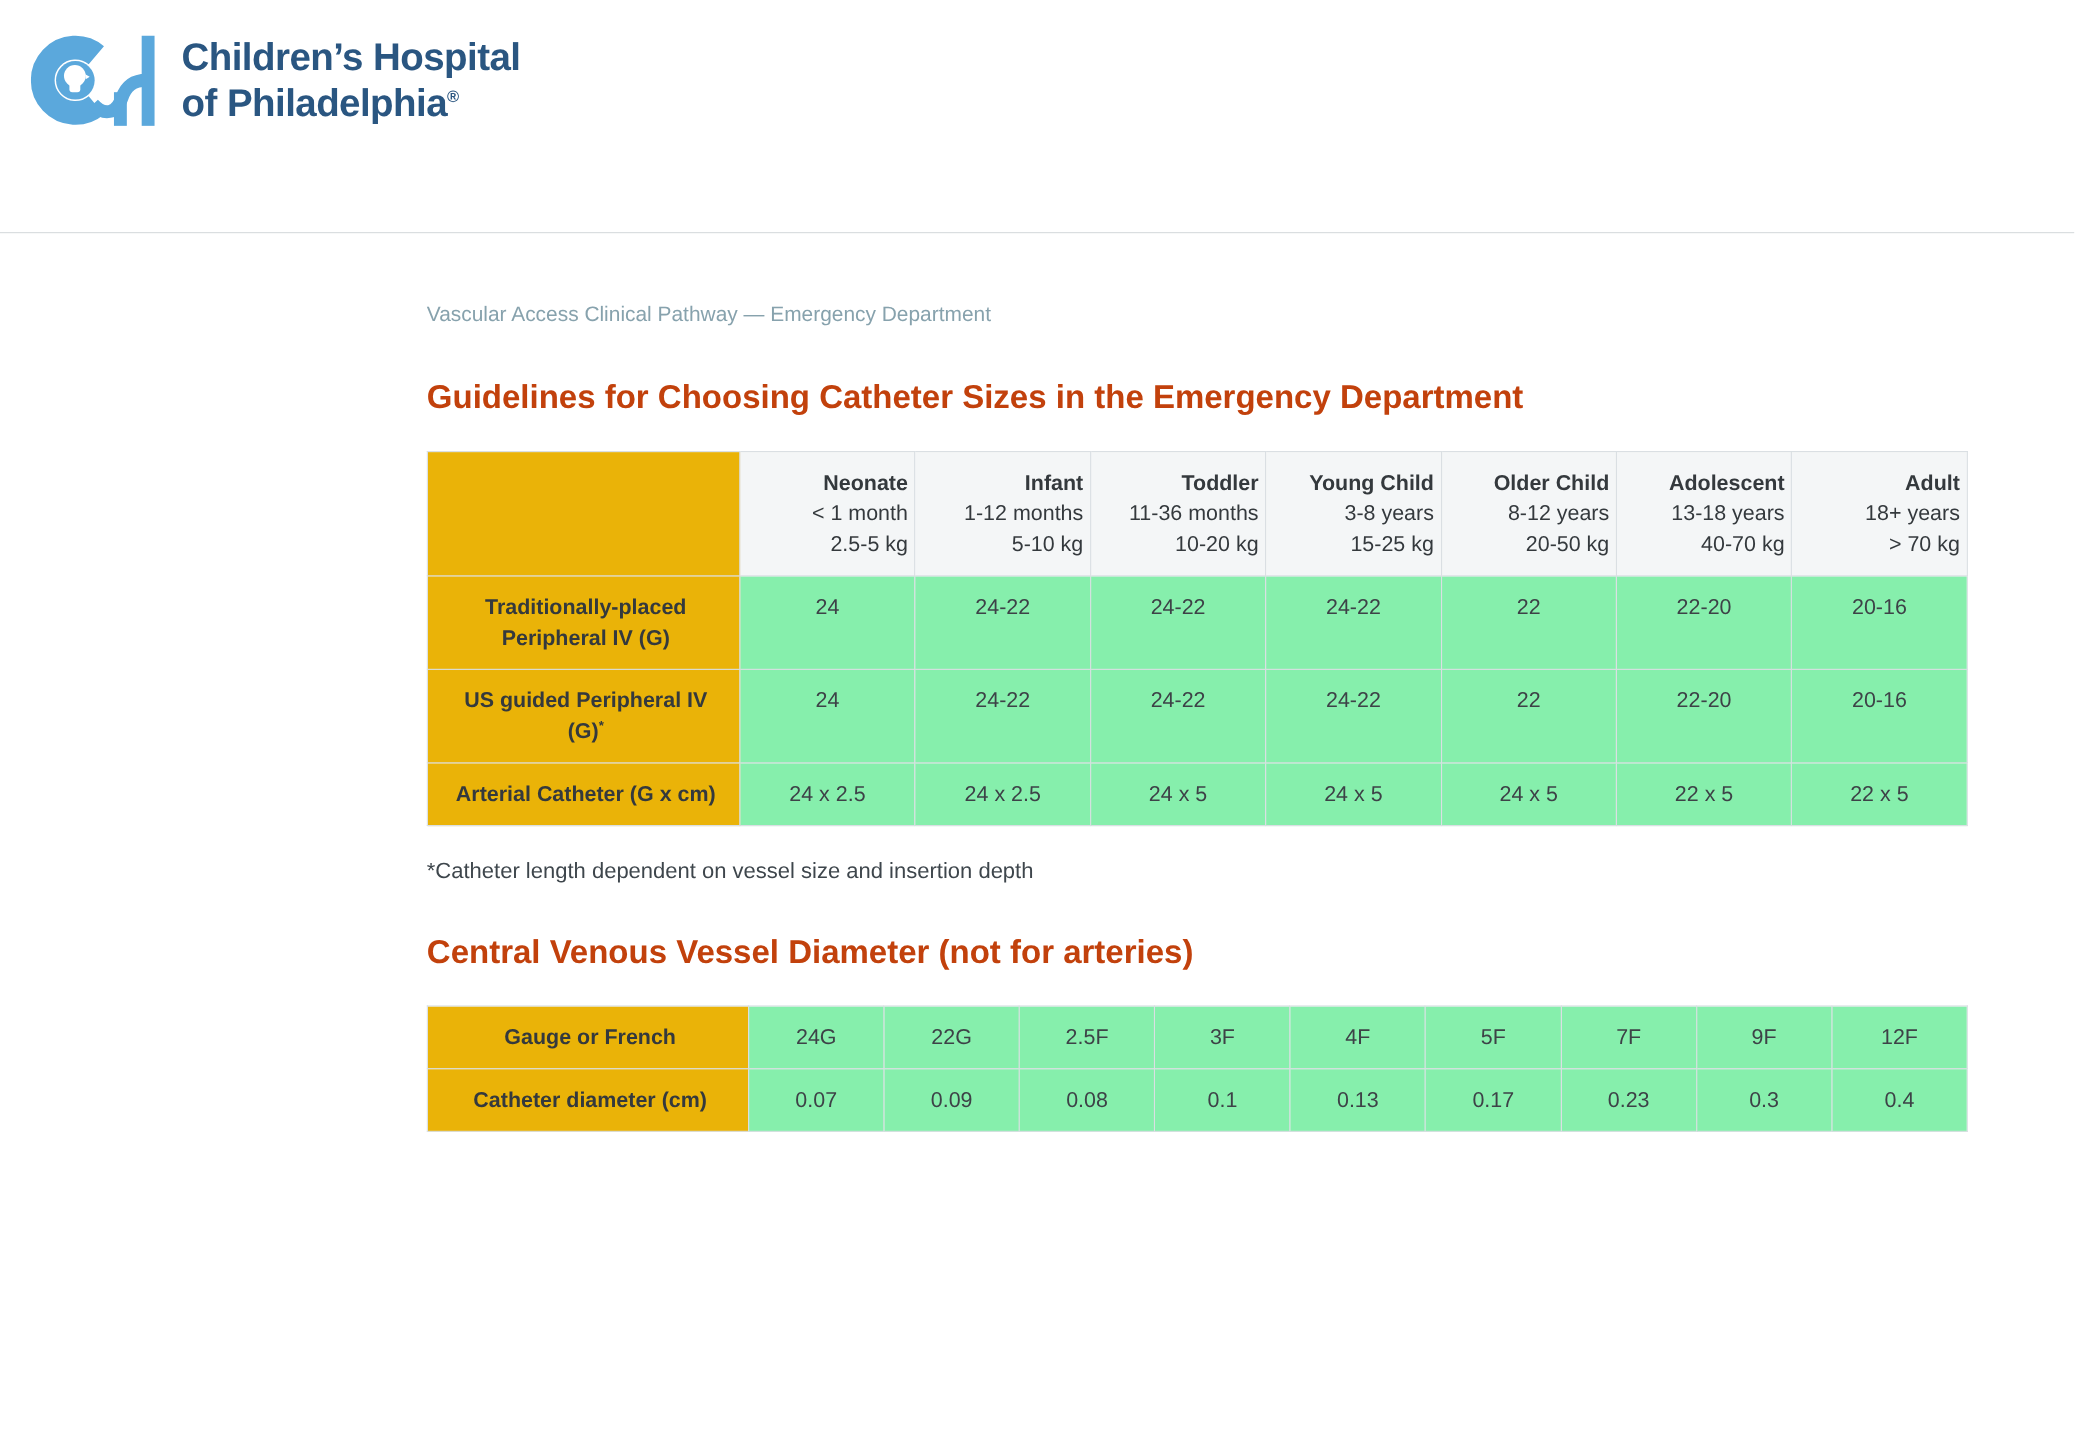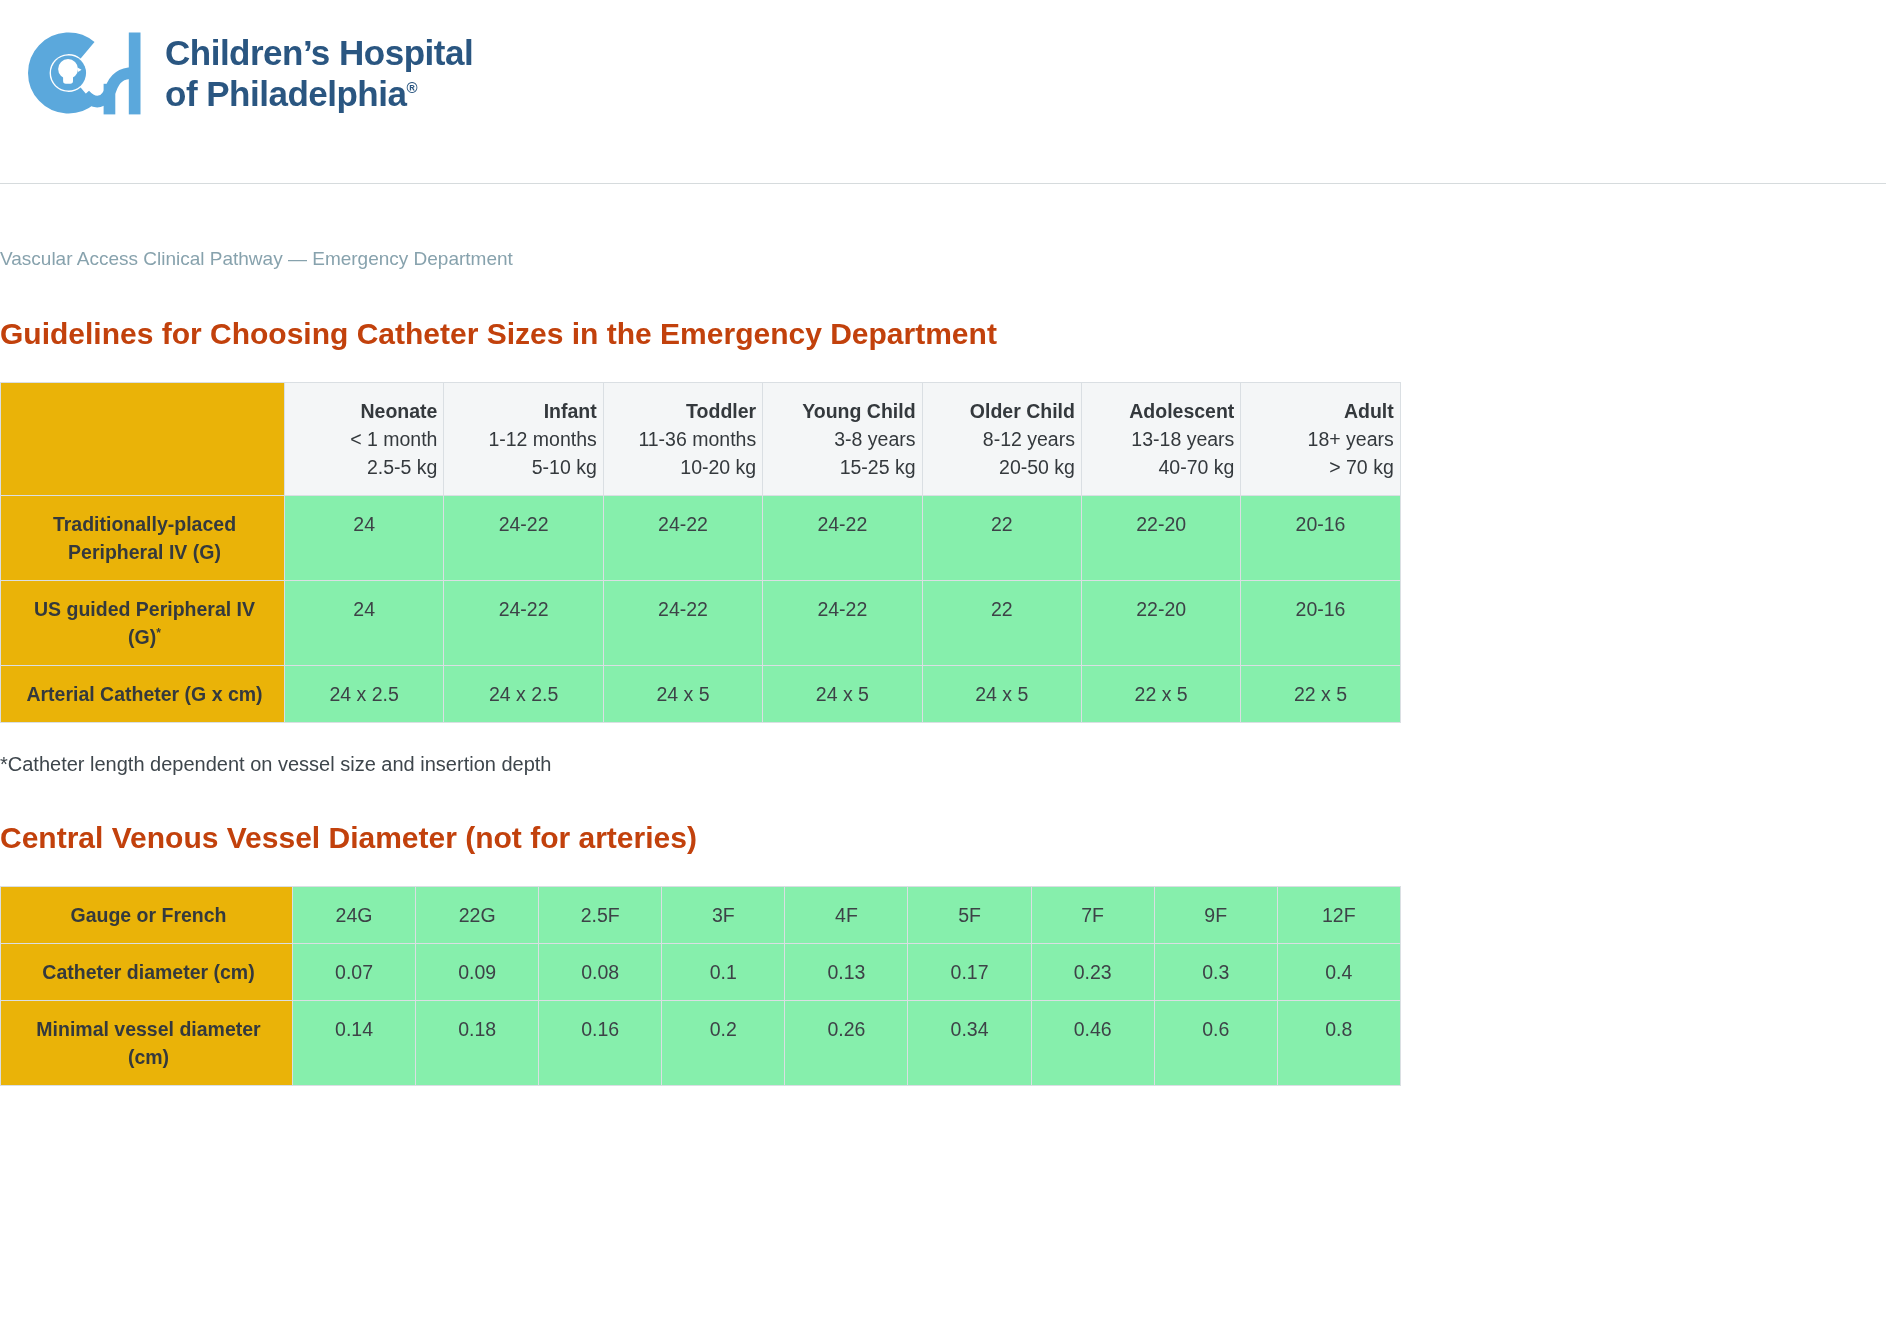"Children’s Hospital" .site-header { height: 184px -> 212px }
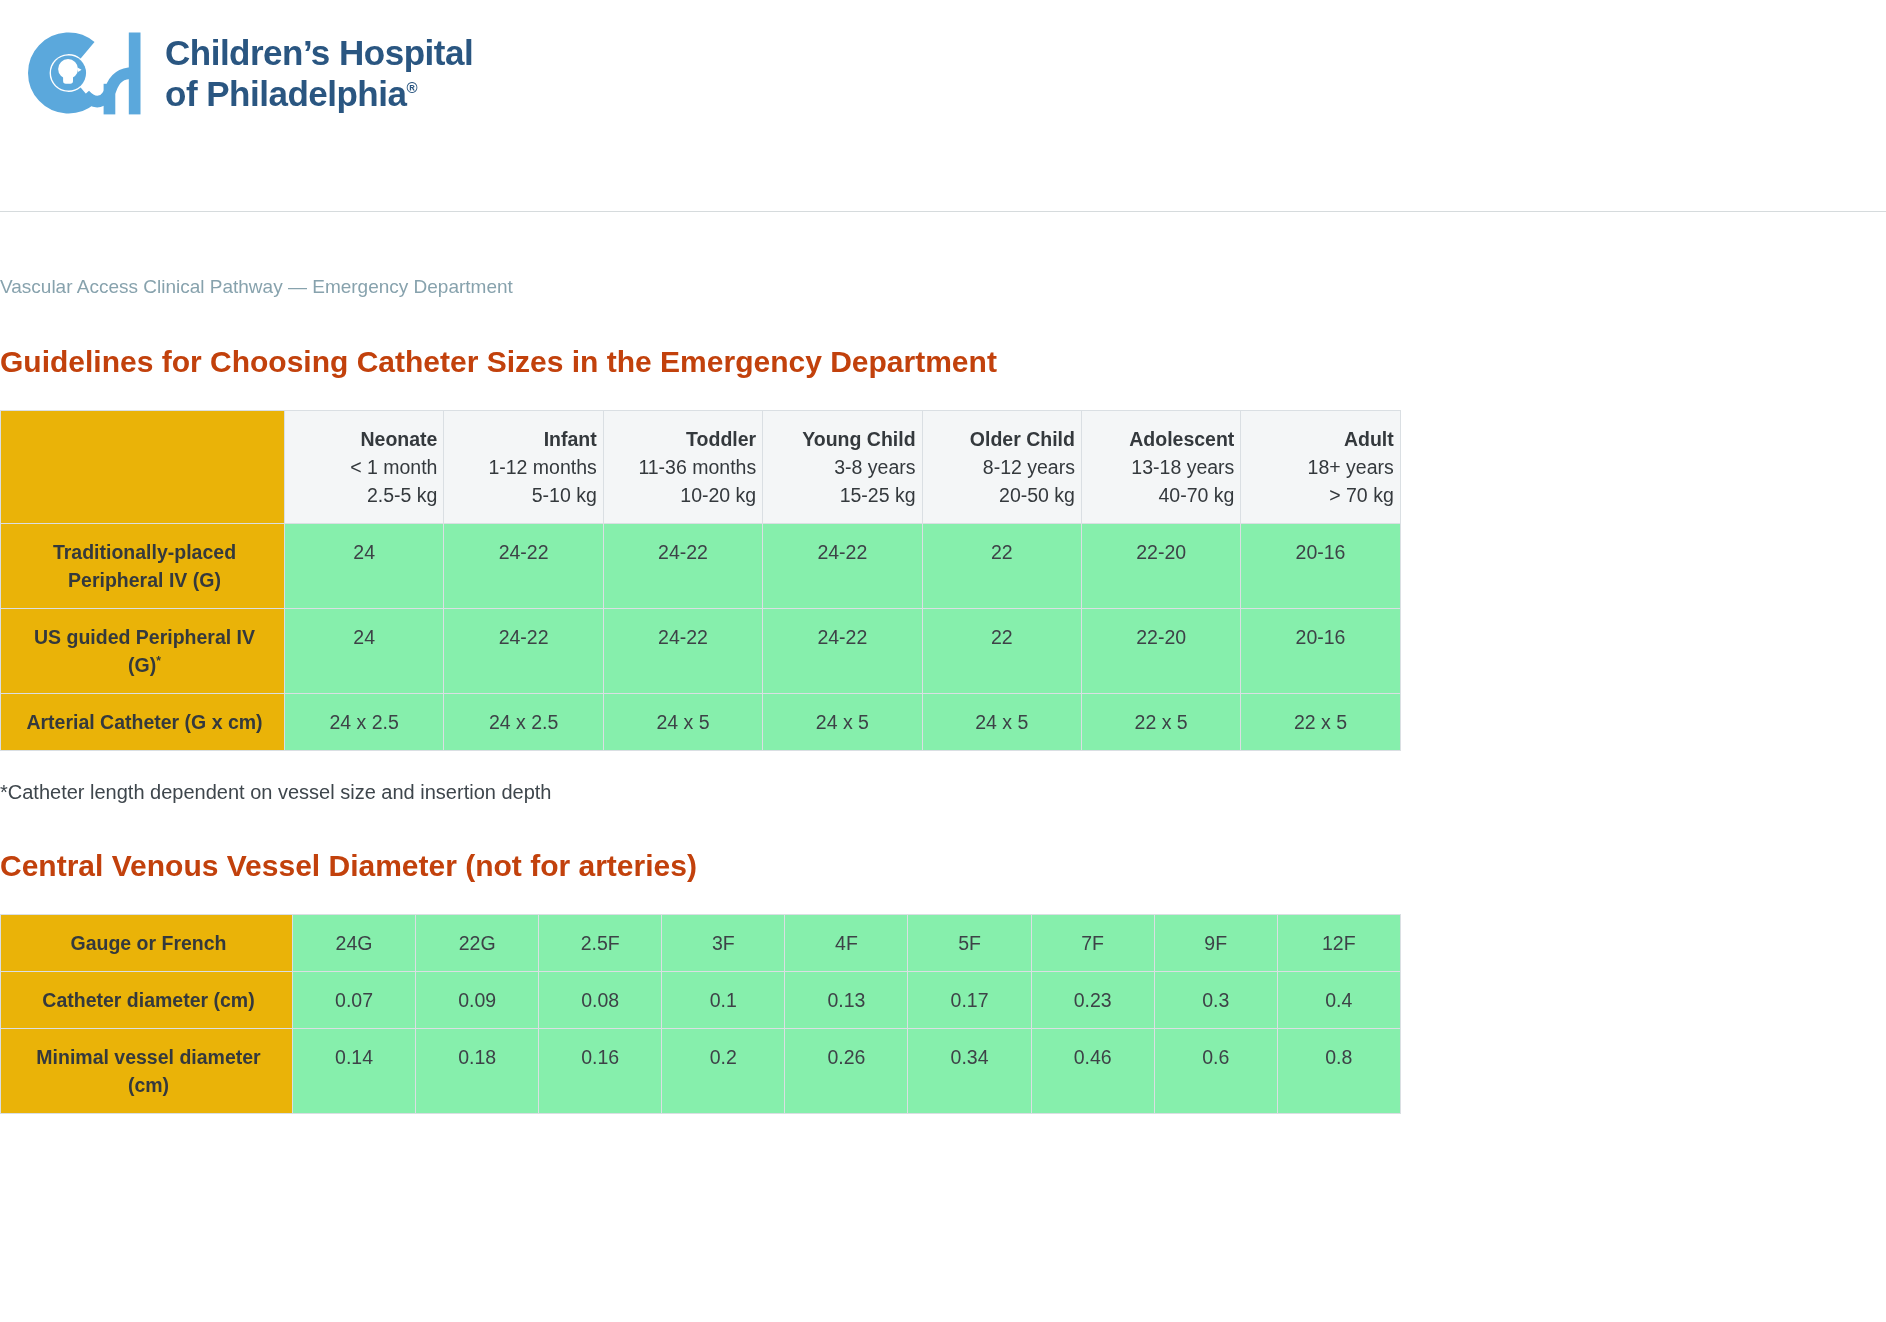"Vascular Access Clinical Pathway —" .content { margin-left: none -> 388px }
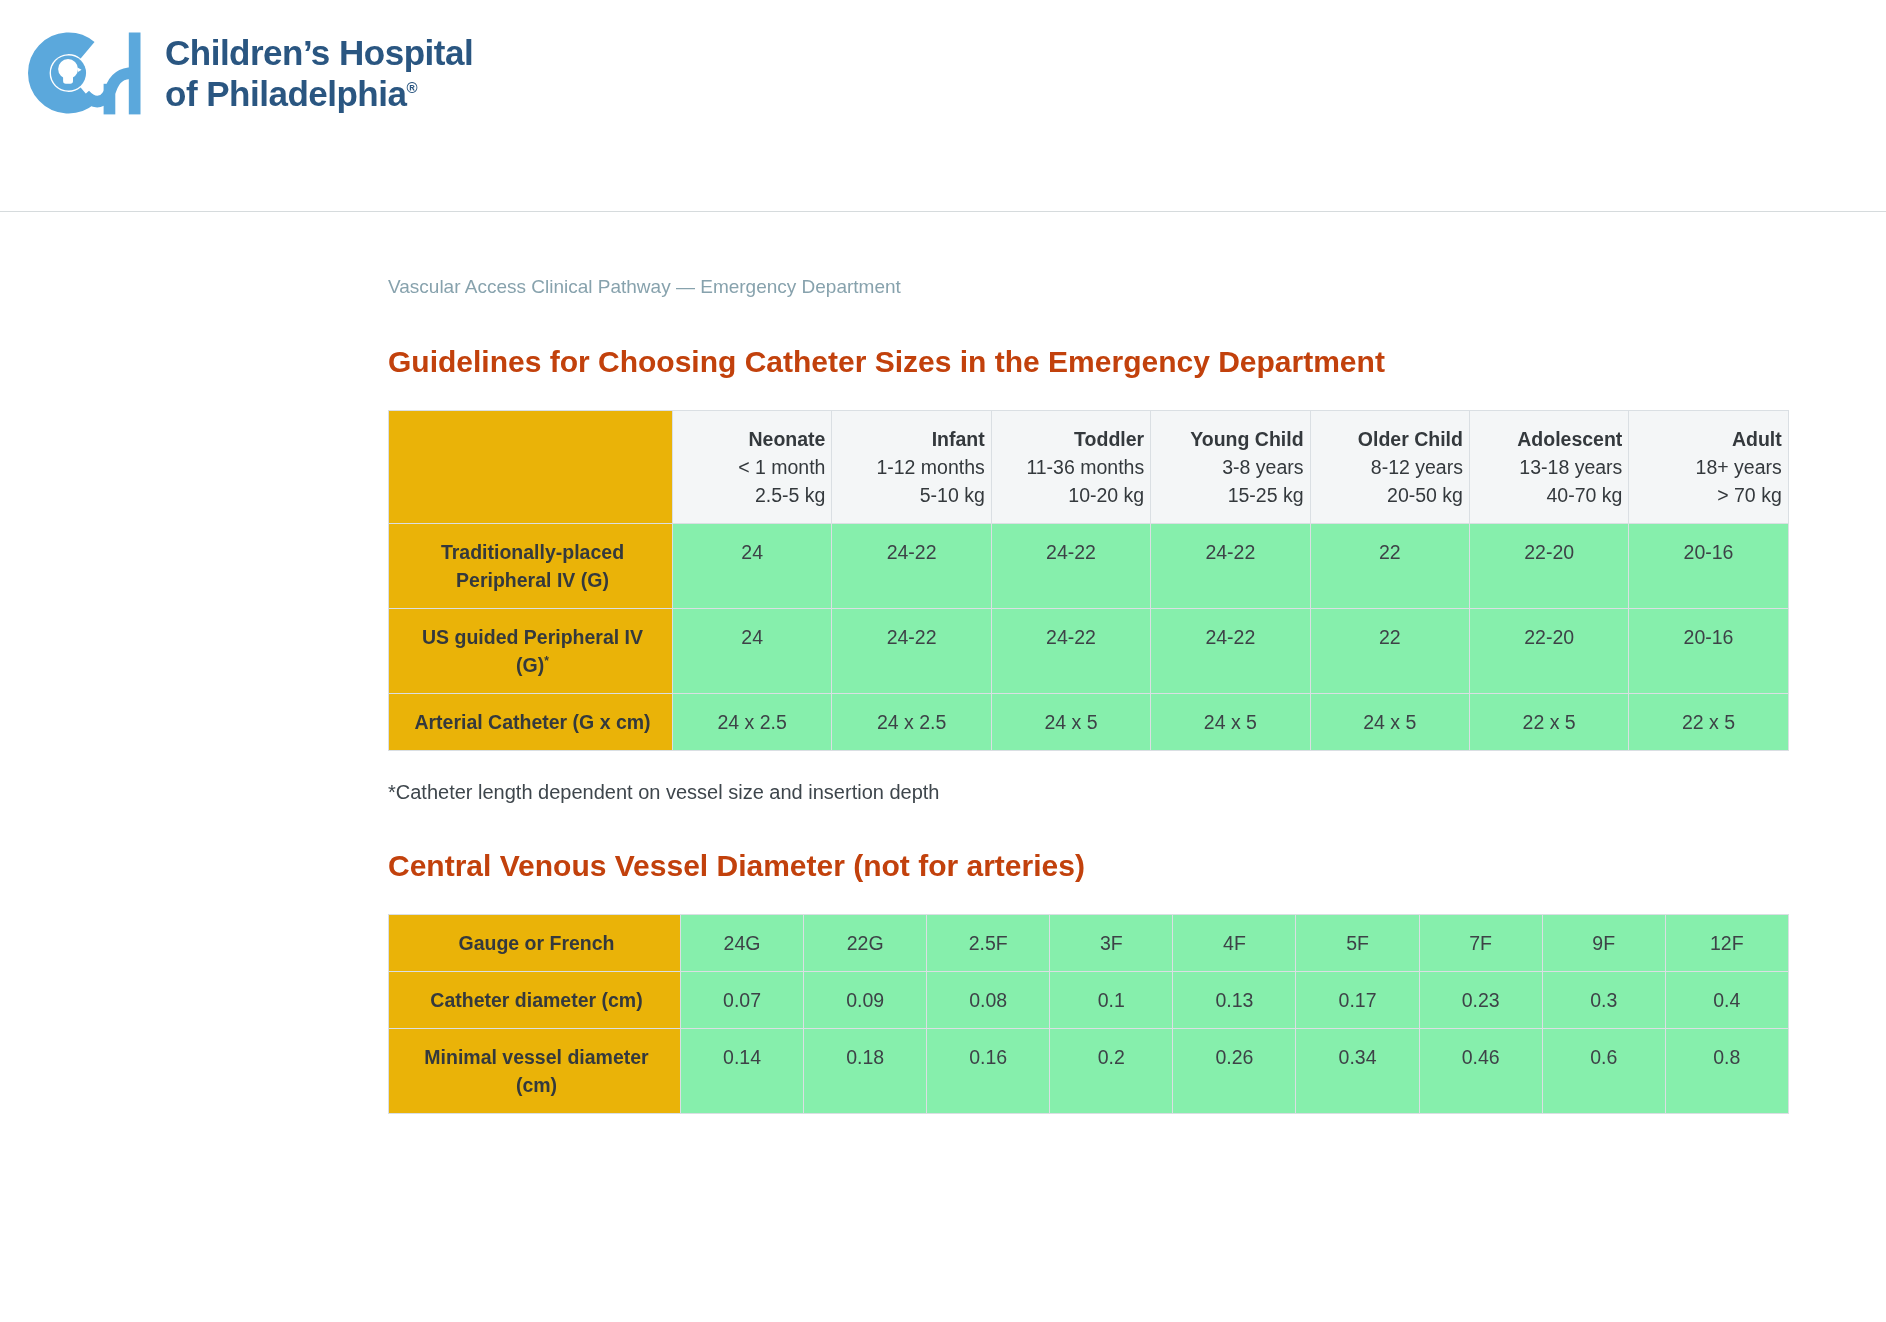"Minimal vessel diameter (cm)" tr { html: <tr> <th>Minimal vessel diameter (cm)</th> <td>0.14</td> <td>0.18</td> <td>0.16</td> <td>0.2</td> <td>0.26</td> <td>0.34</td> <td>0.46</td> <td>0.6</td> <td>0.8</td> </tr> -> none }
